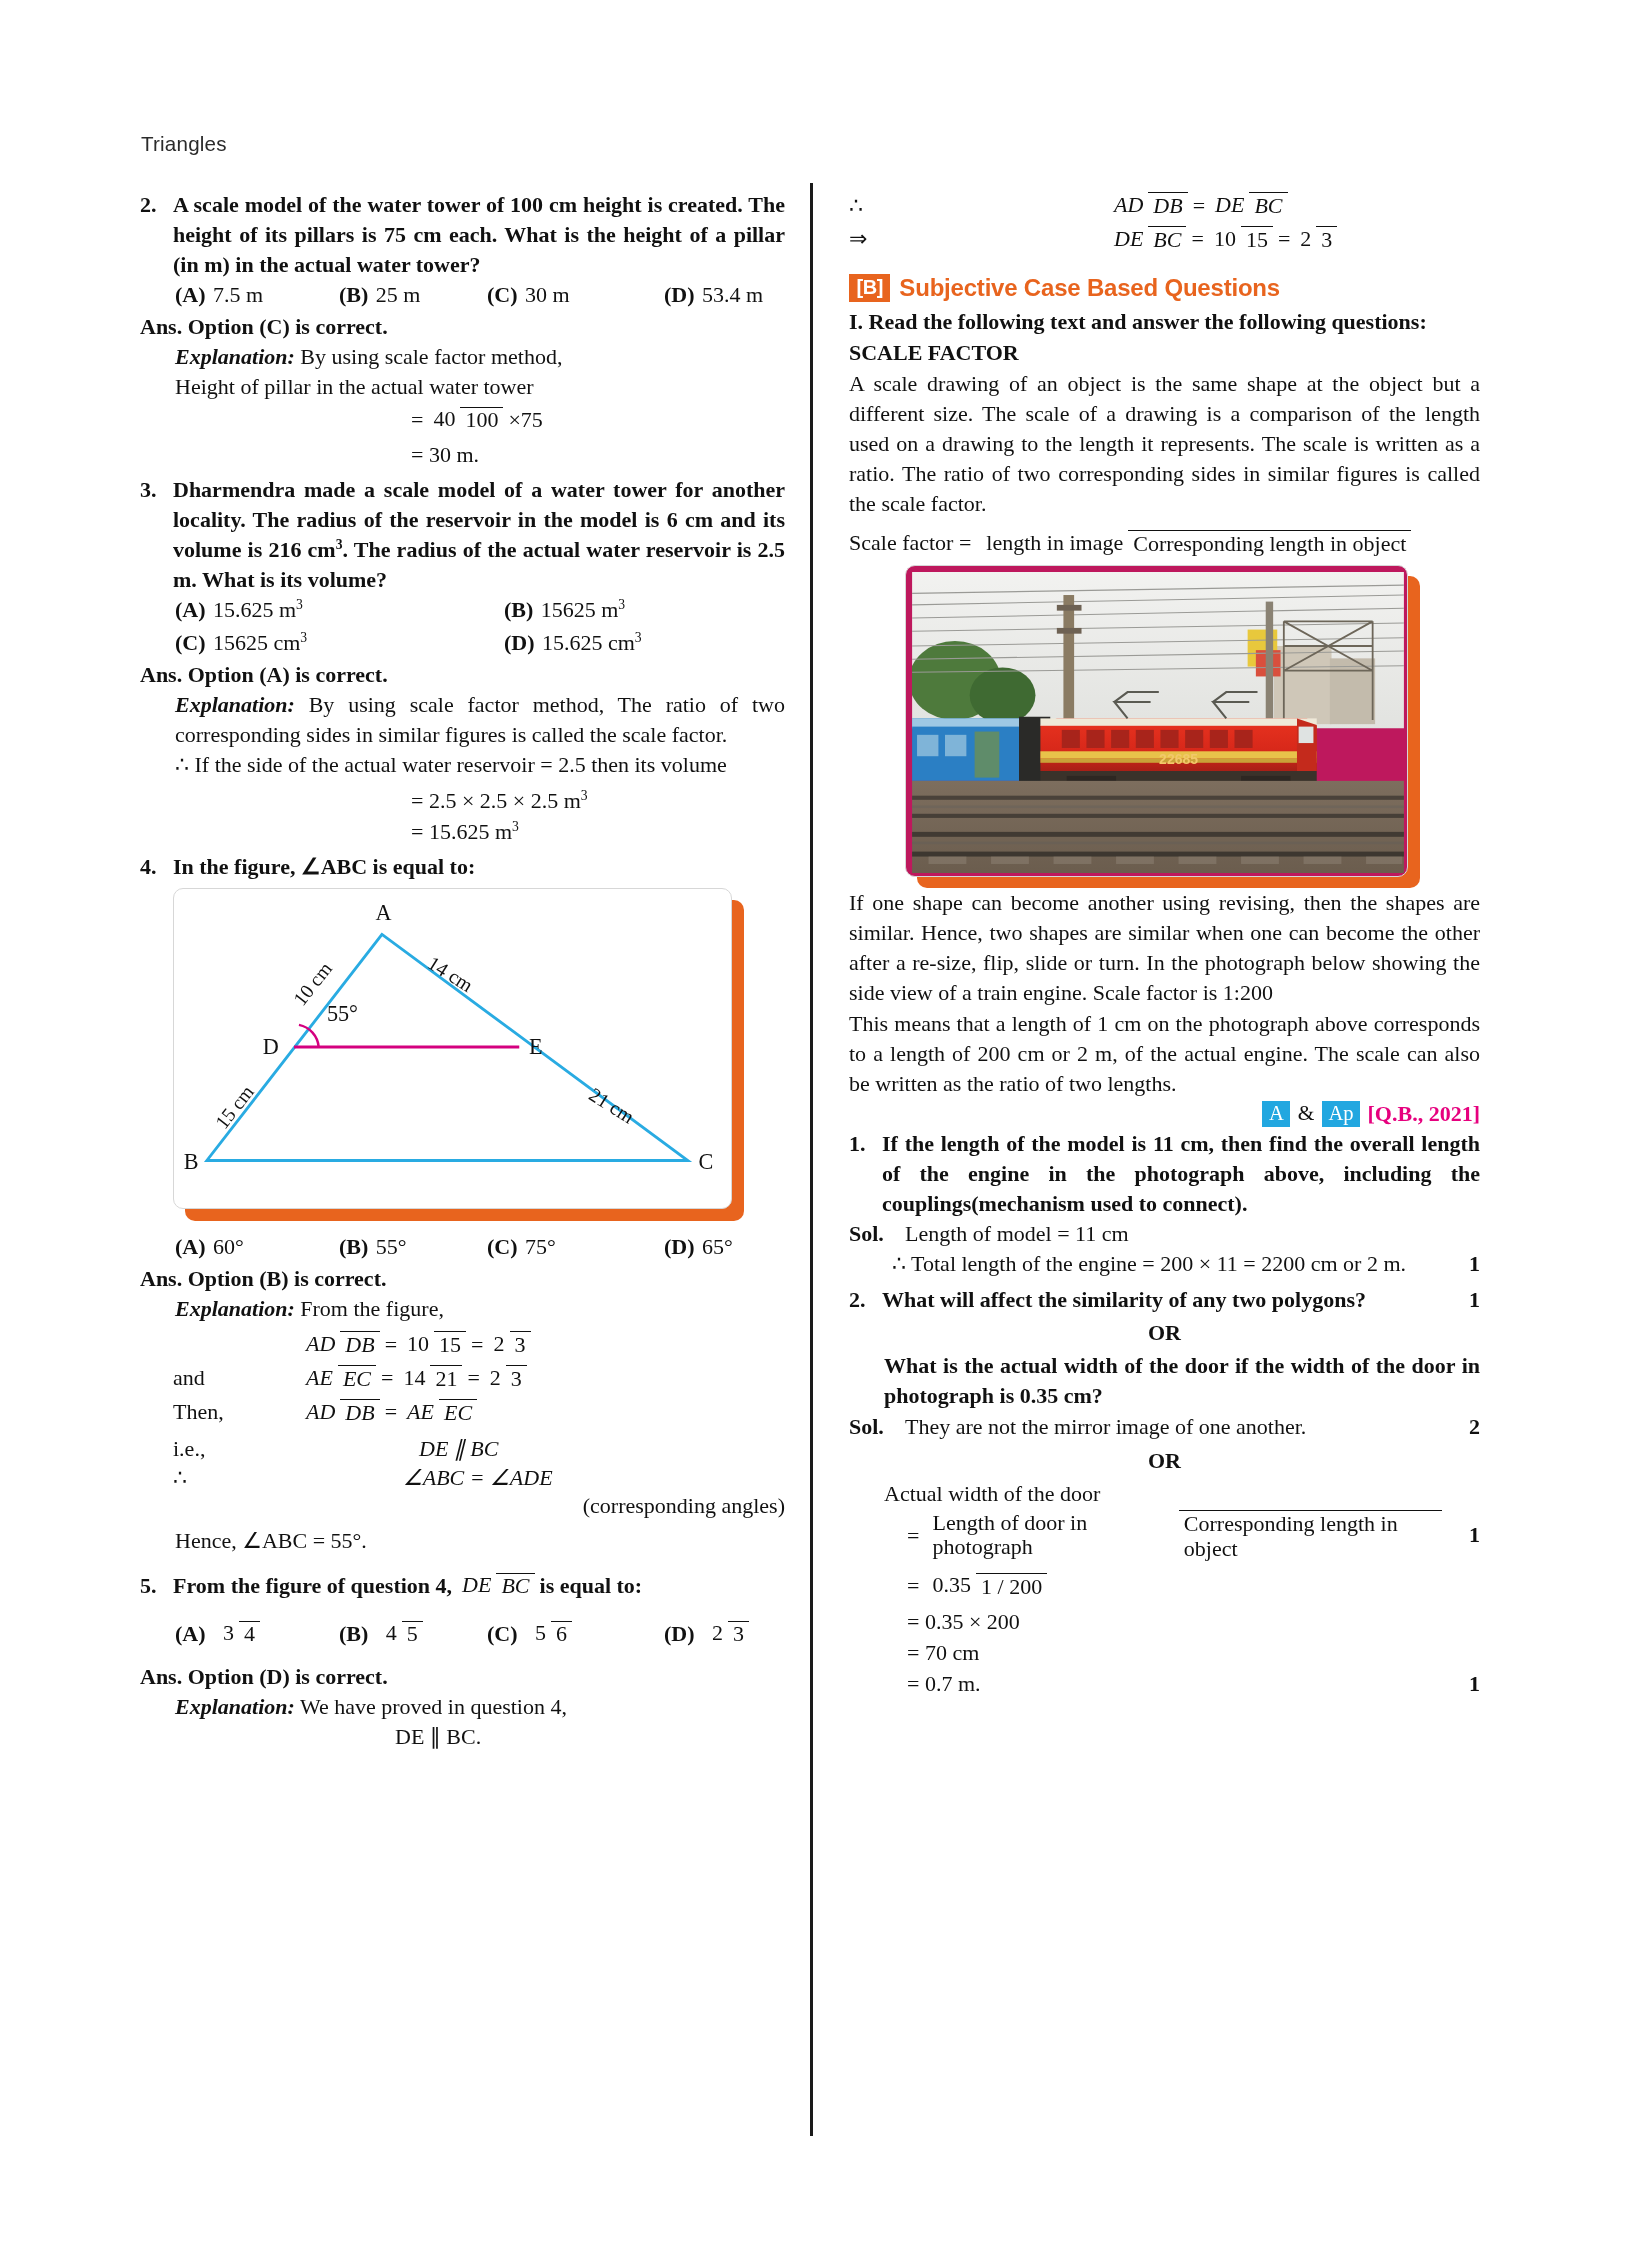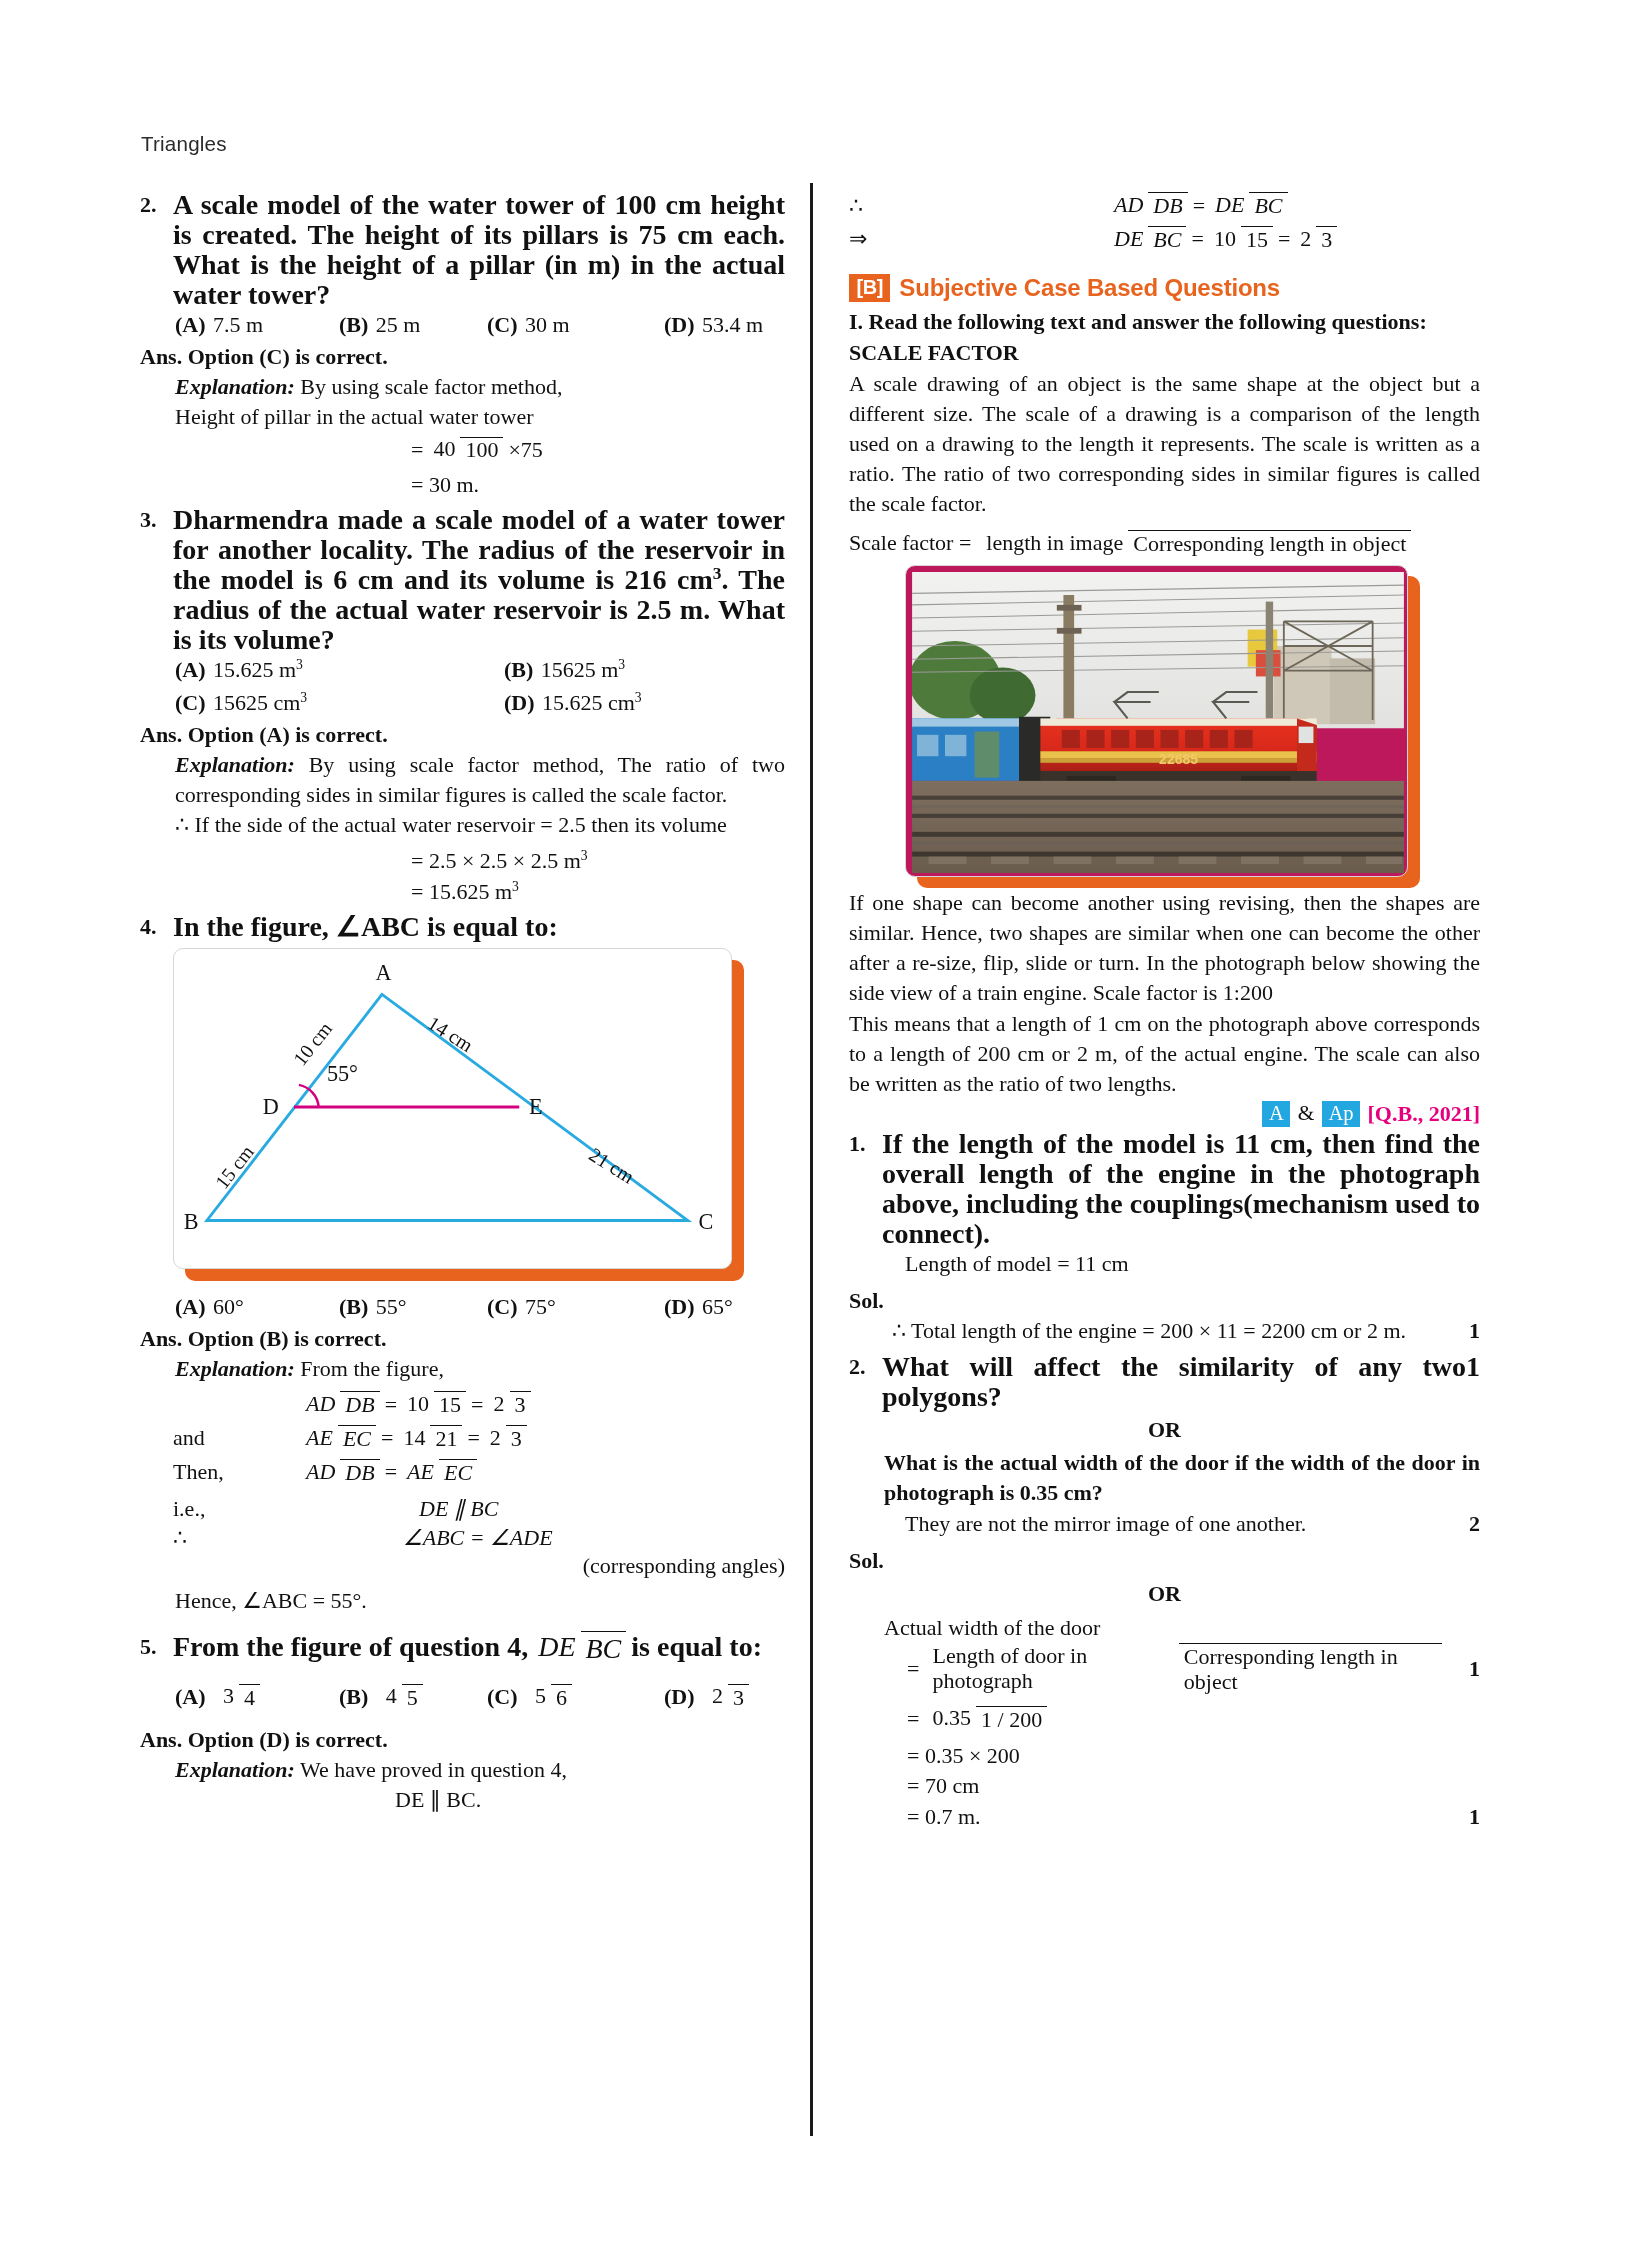"A scale model of the" .qbody { font-size: 28px -> 22px }
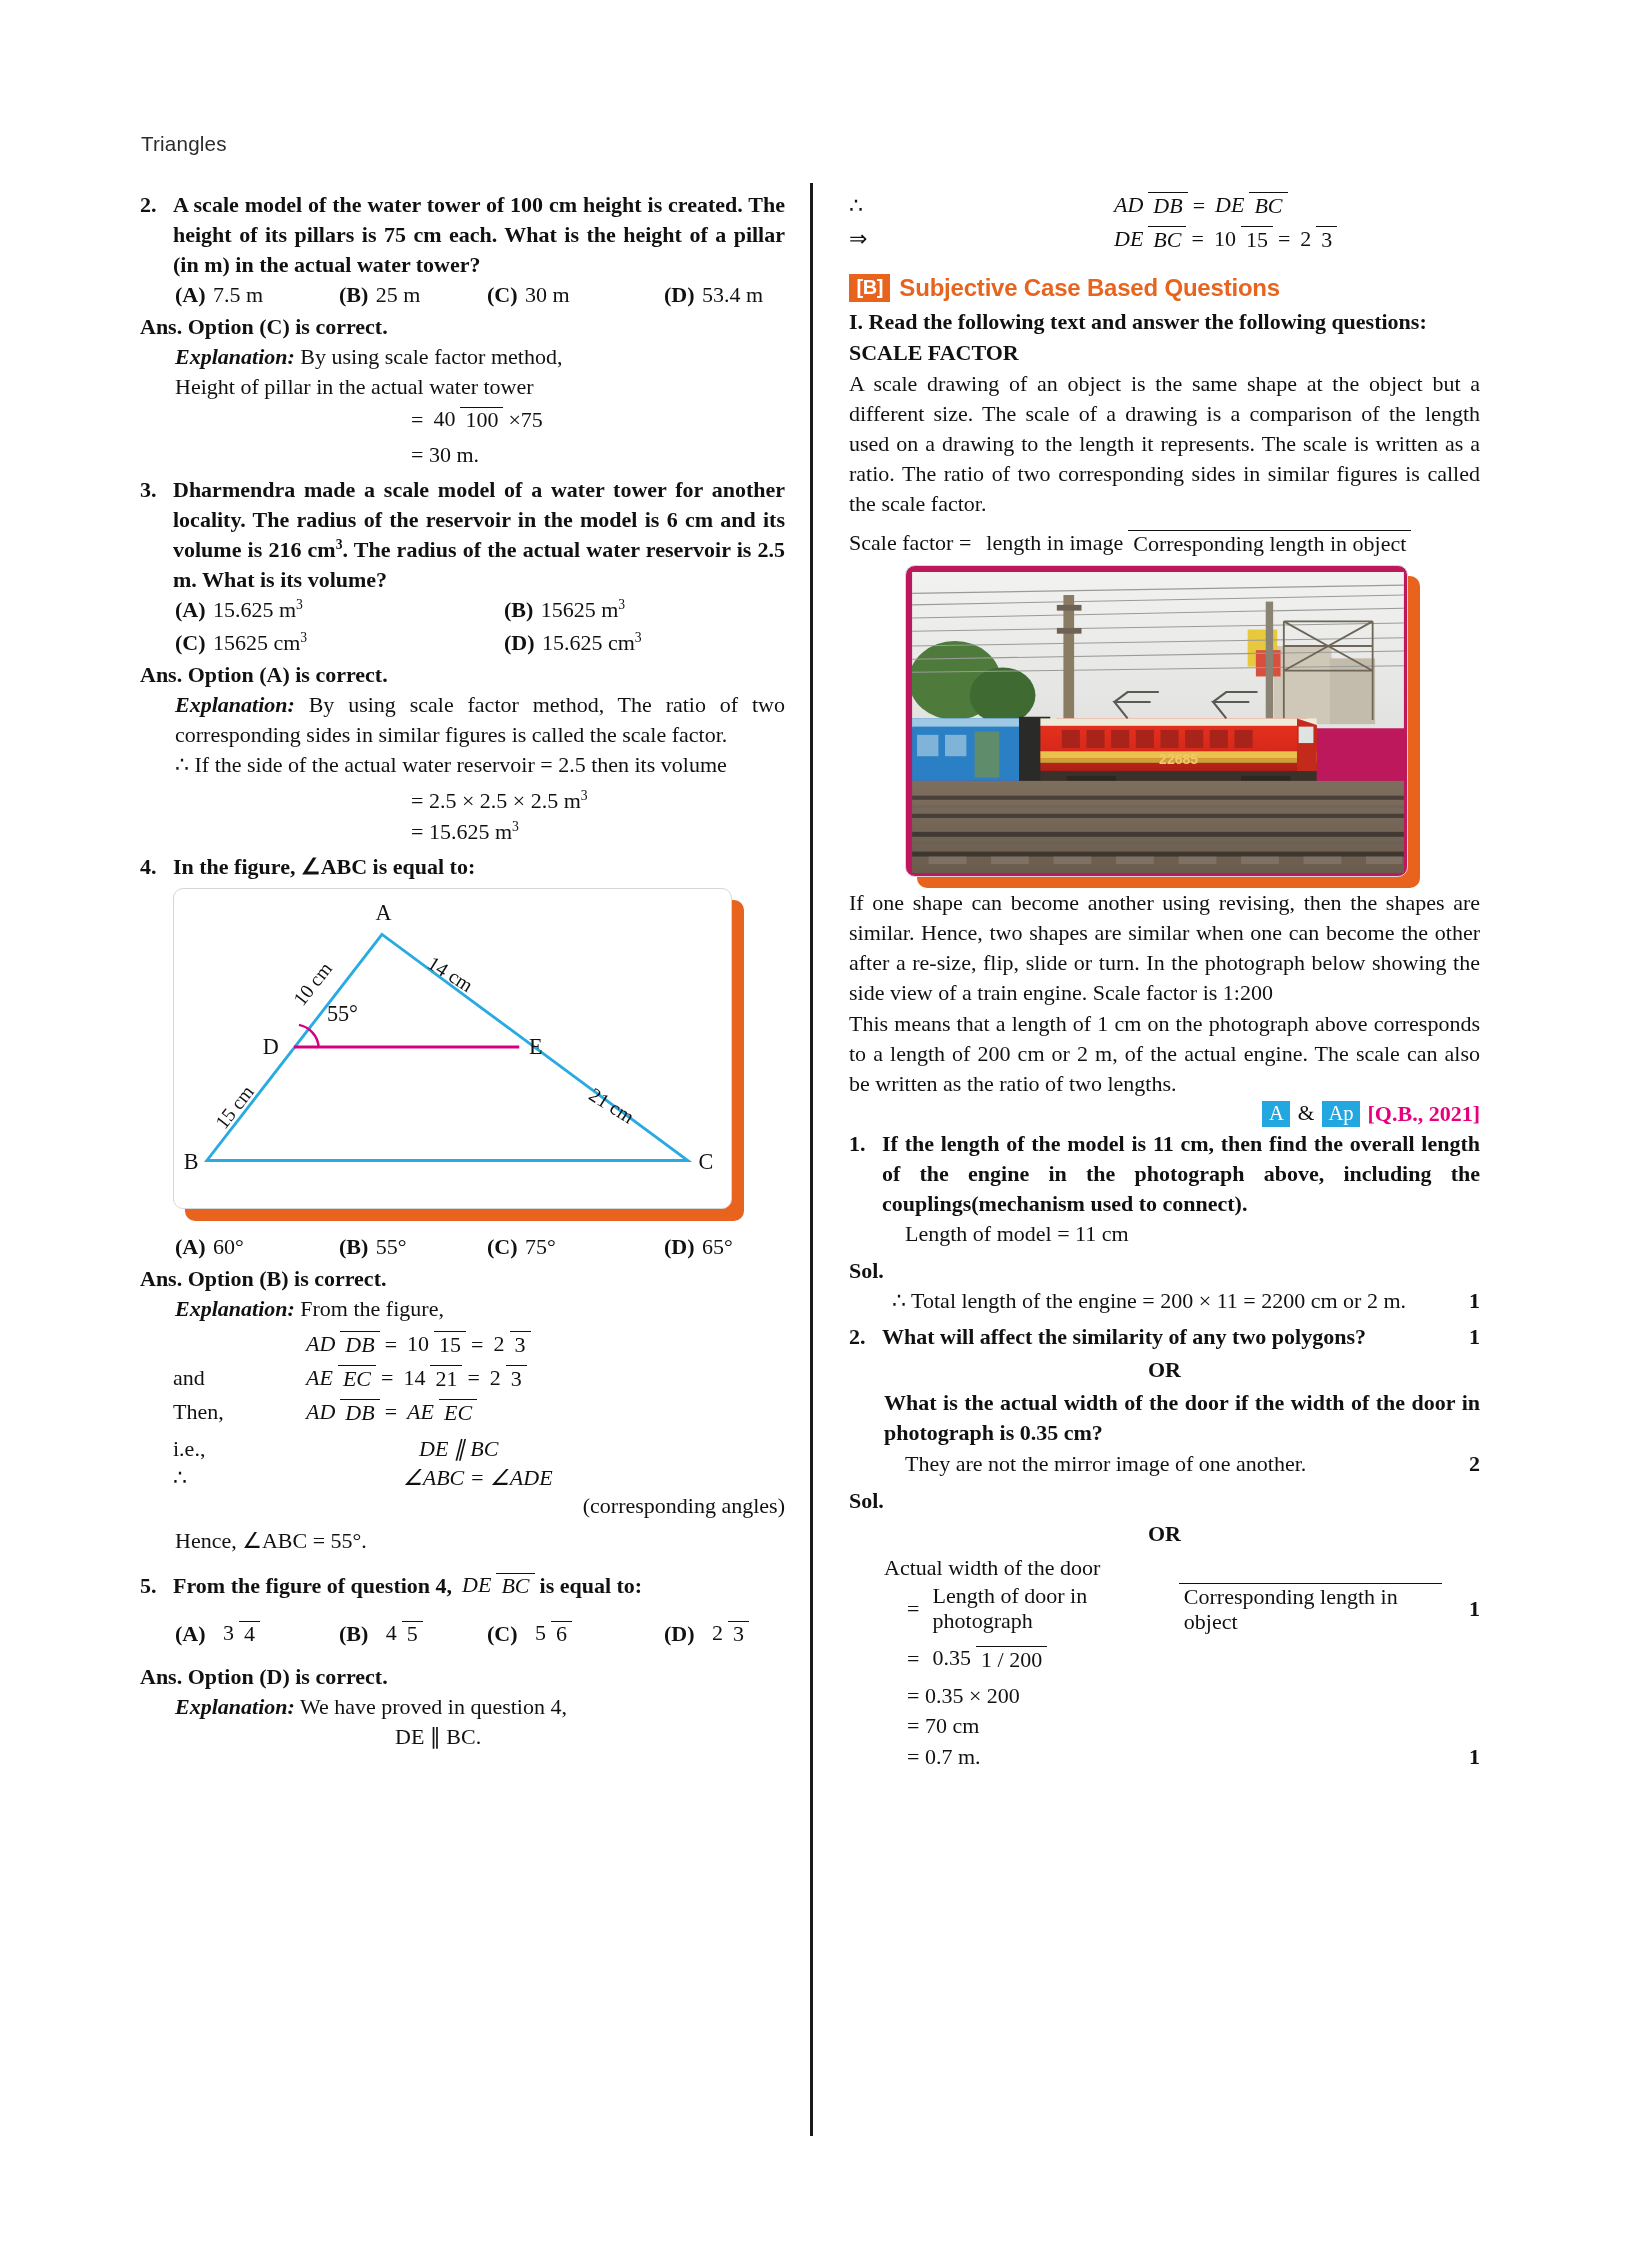"Sol." .solrow .slab { margin-top: 37px -> none }
